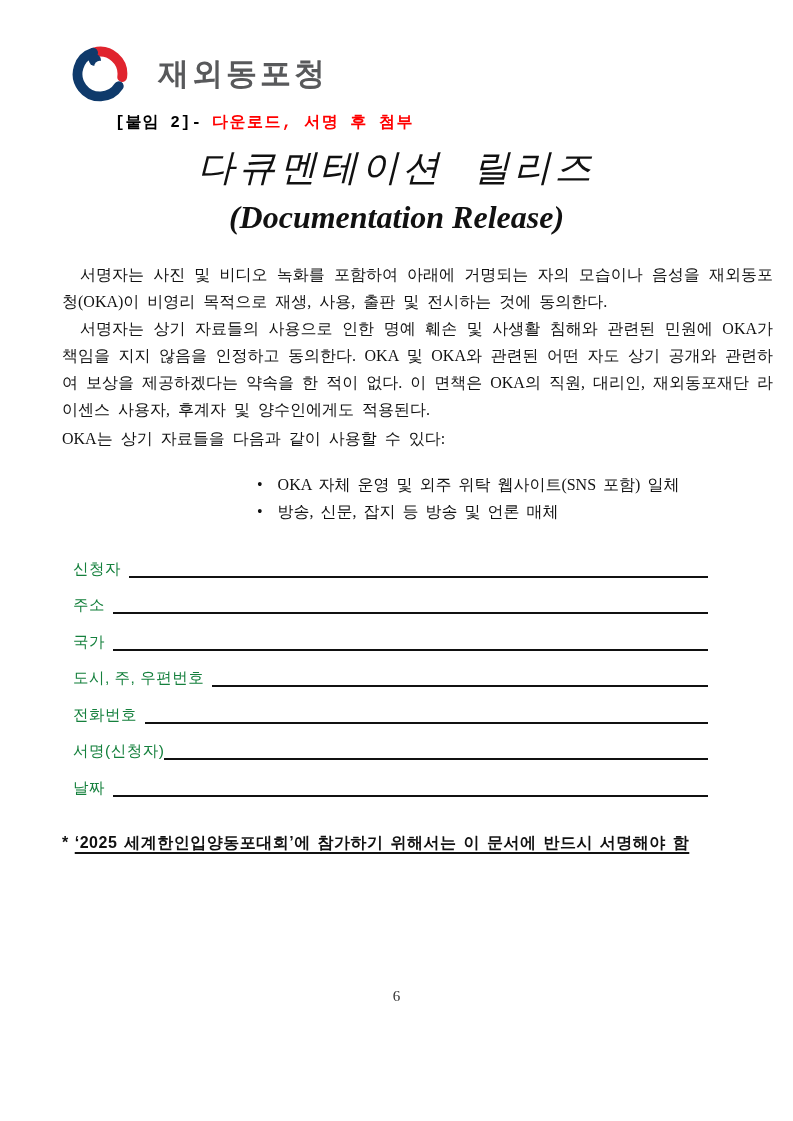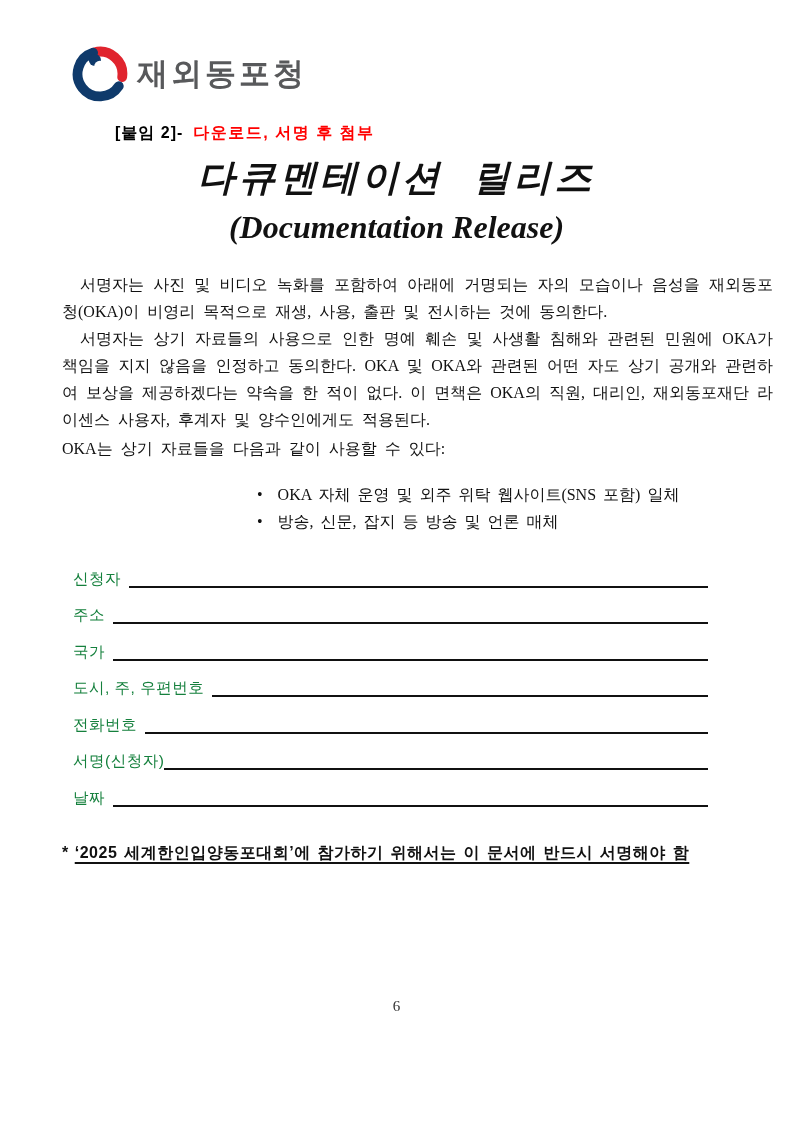"재외동포청" .logo-row { gap: 9px -> 30px }
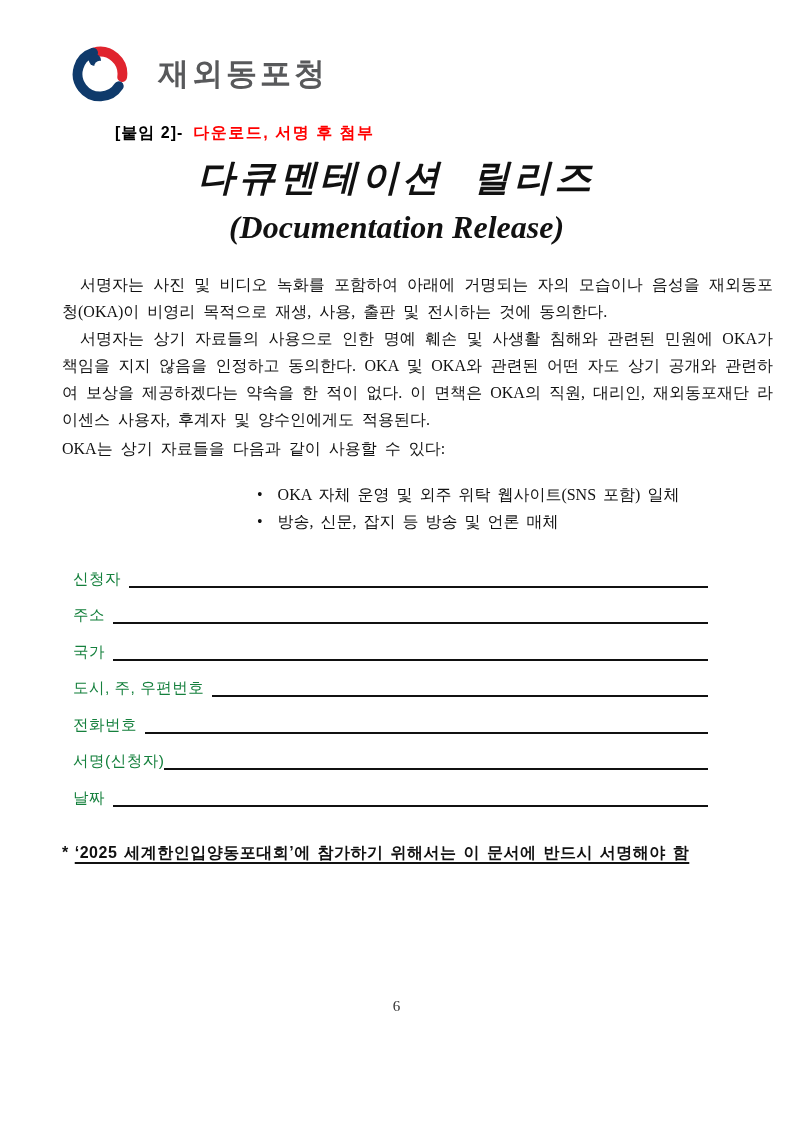"[붙임 2]- 다운로드, 서명 후" .attachment { font-family: Liberation Sans, sans-serif -> Liberation Mono, monospace; margin: 21px 0 0 5px -> 11px 0 0 5px }
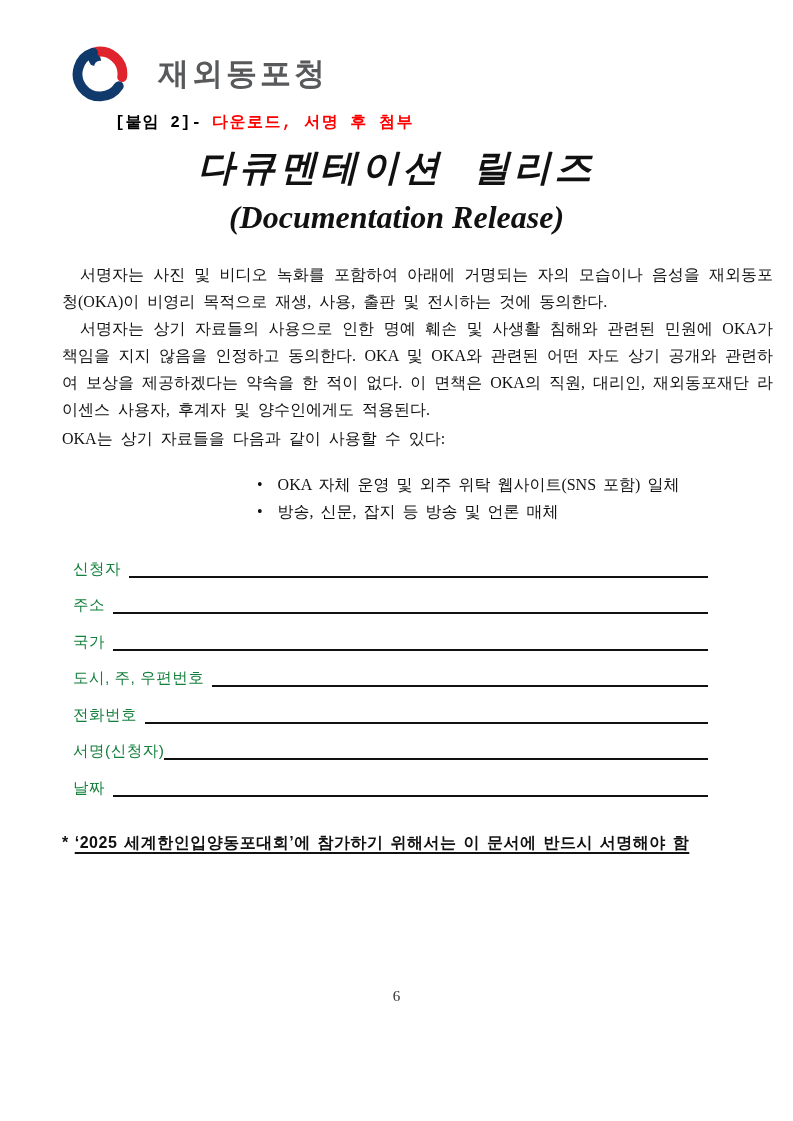"다큐멘테이션 릴리즈" .title-kr { font-weight: bold -> normal }
